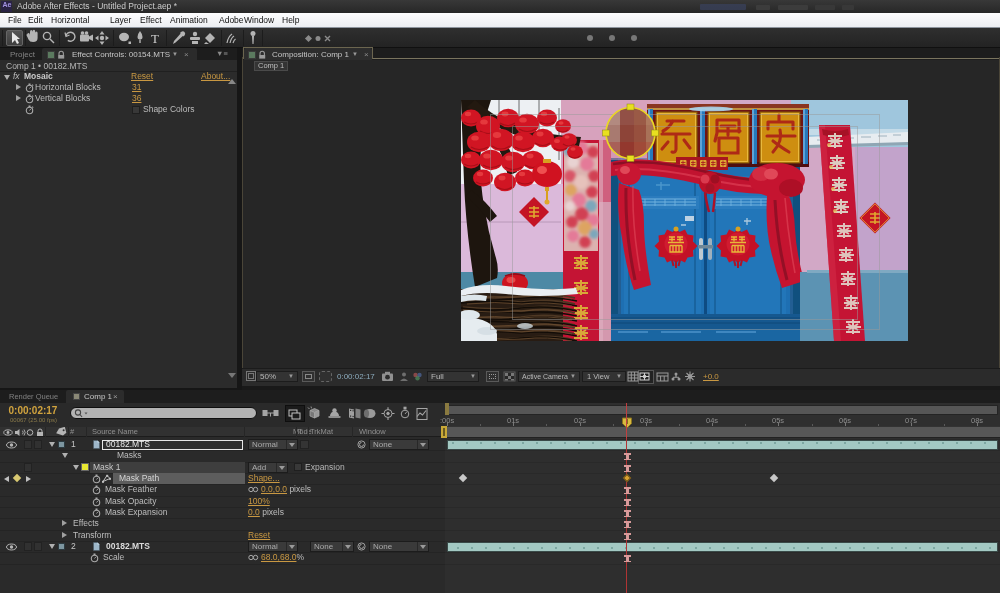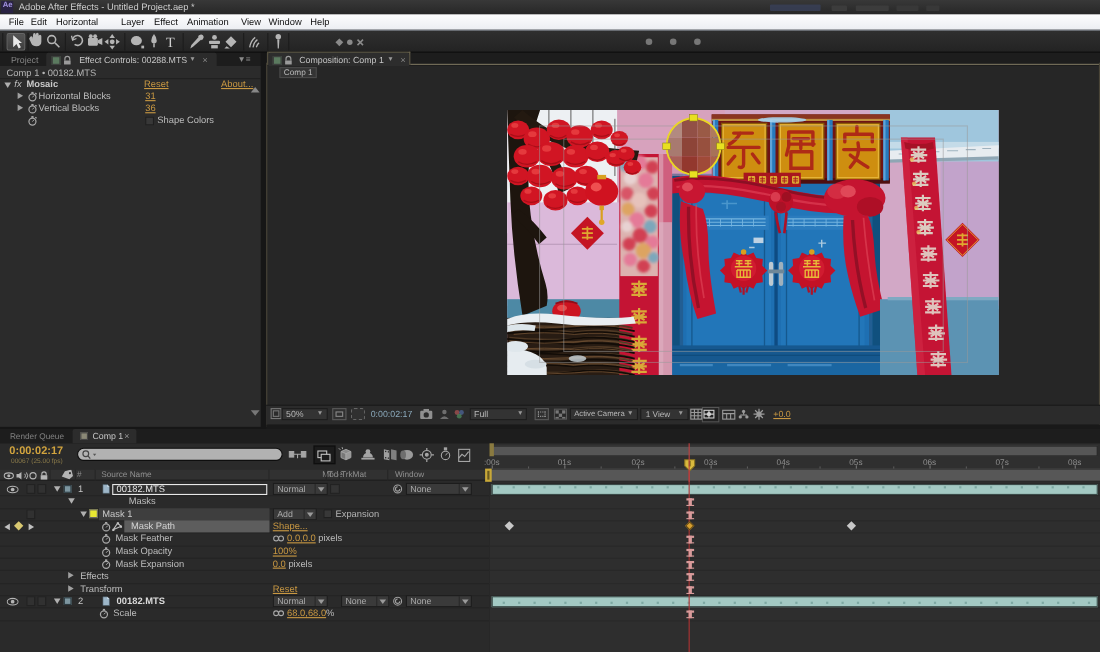"View" div.t { text: View -> Adobe }
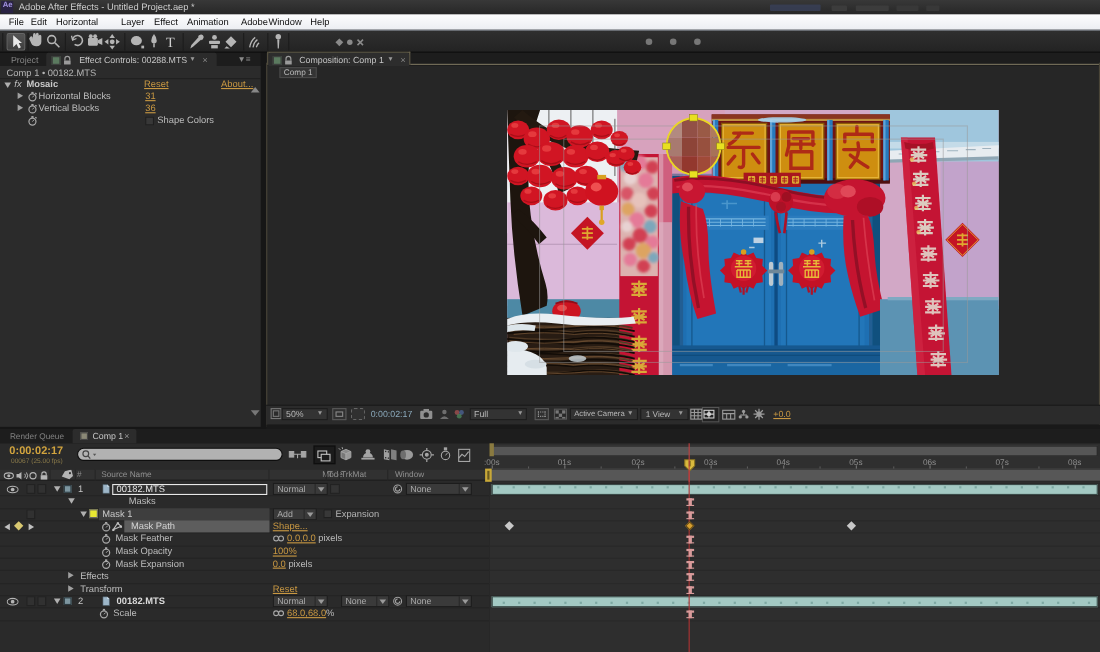"Effect Controls: 00288.MTS" div.t { text: 00288.MTS -> 00154.MTS }
